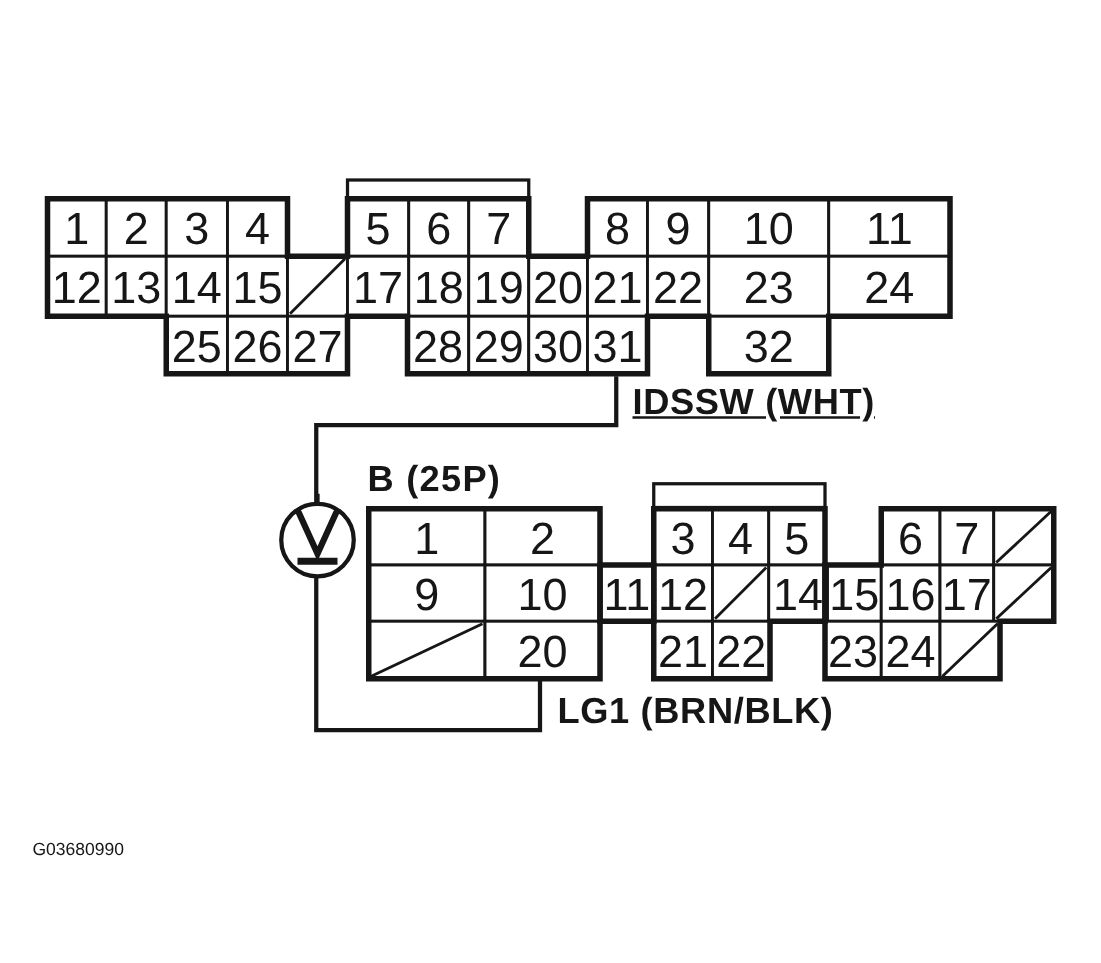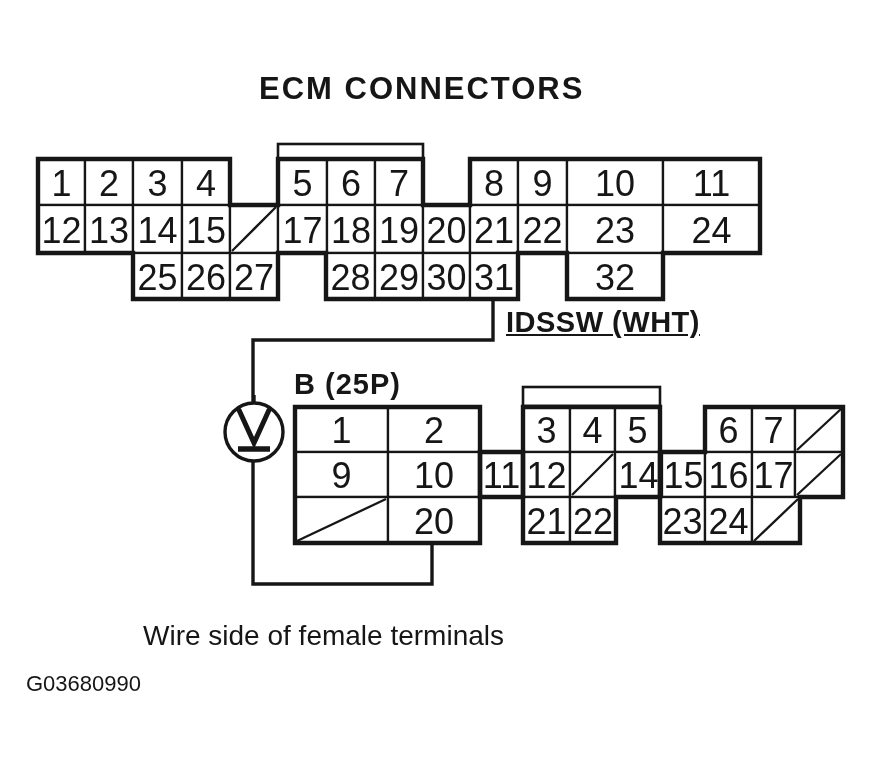"ECM CONNECTORS" div.lbl { html: <div>ECM CONNECTORS</div> -> none }
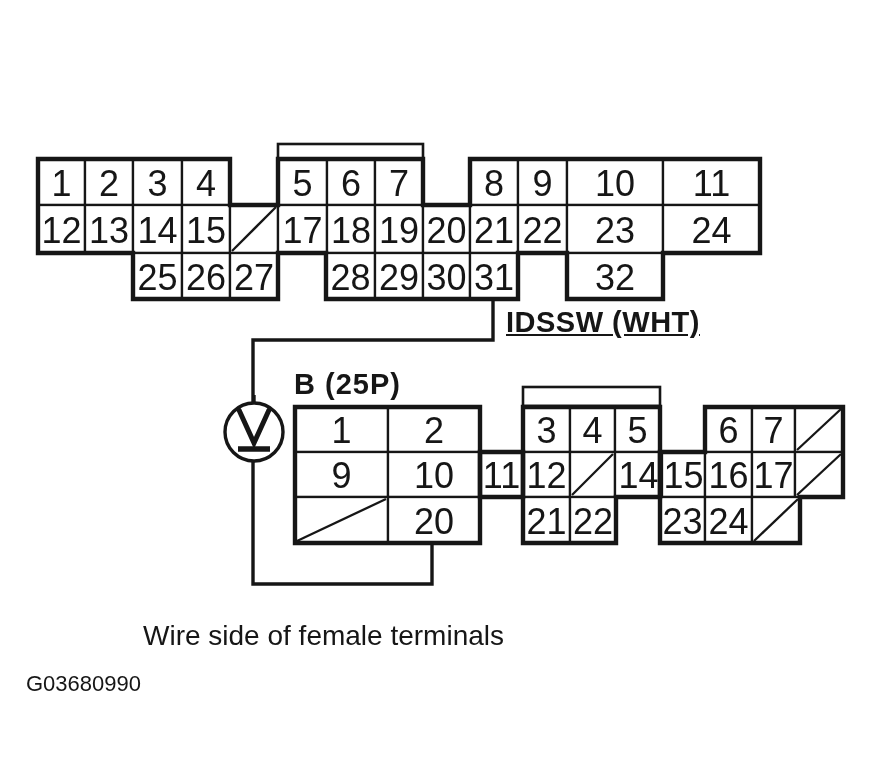"LG1 (BRN/BLK)" div.lbl { html: none -> <div>LG1 (BRN/BLK)</div> }
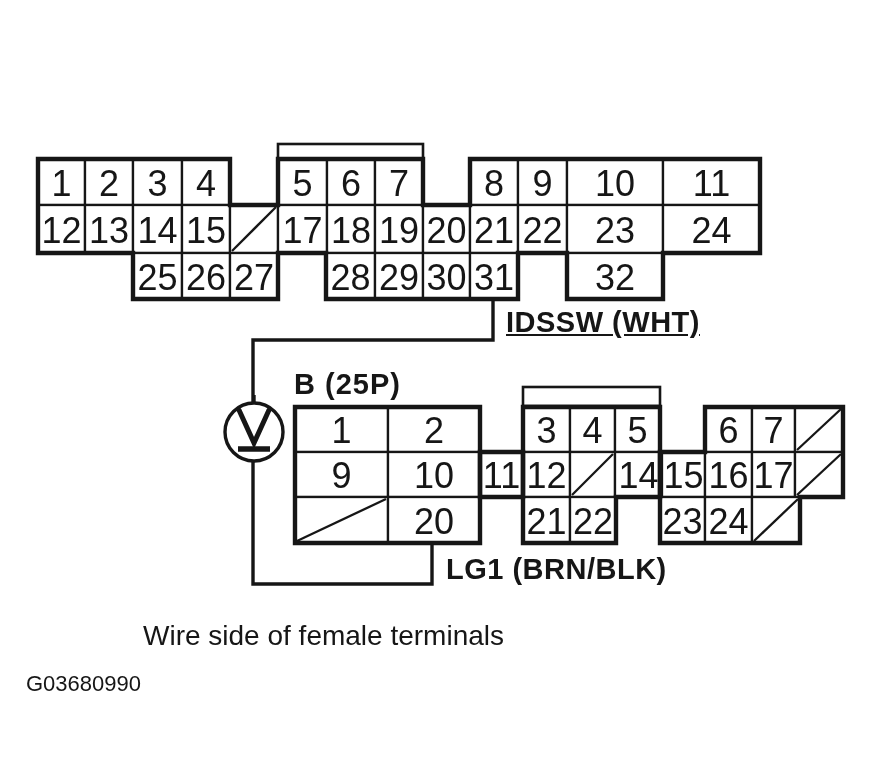"Wire side of female terminals" div.lbl { html: <div>Wire side of female terminals</div> -> none }
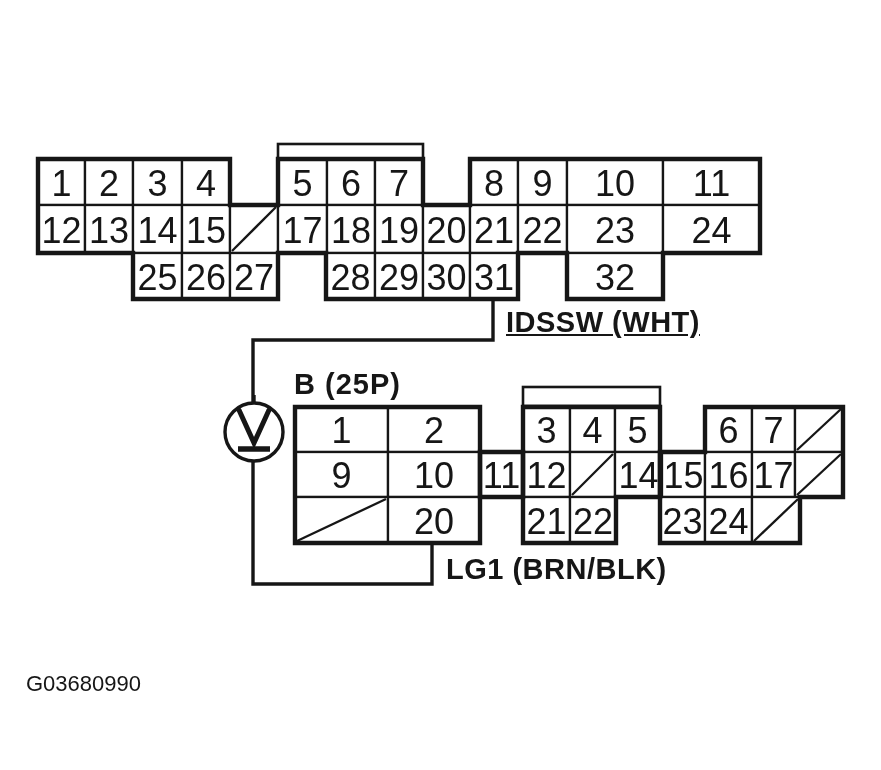"G03680990" #figure-id { font-size: 22px -> 14px }
